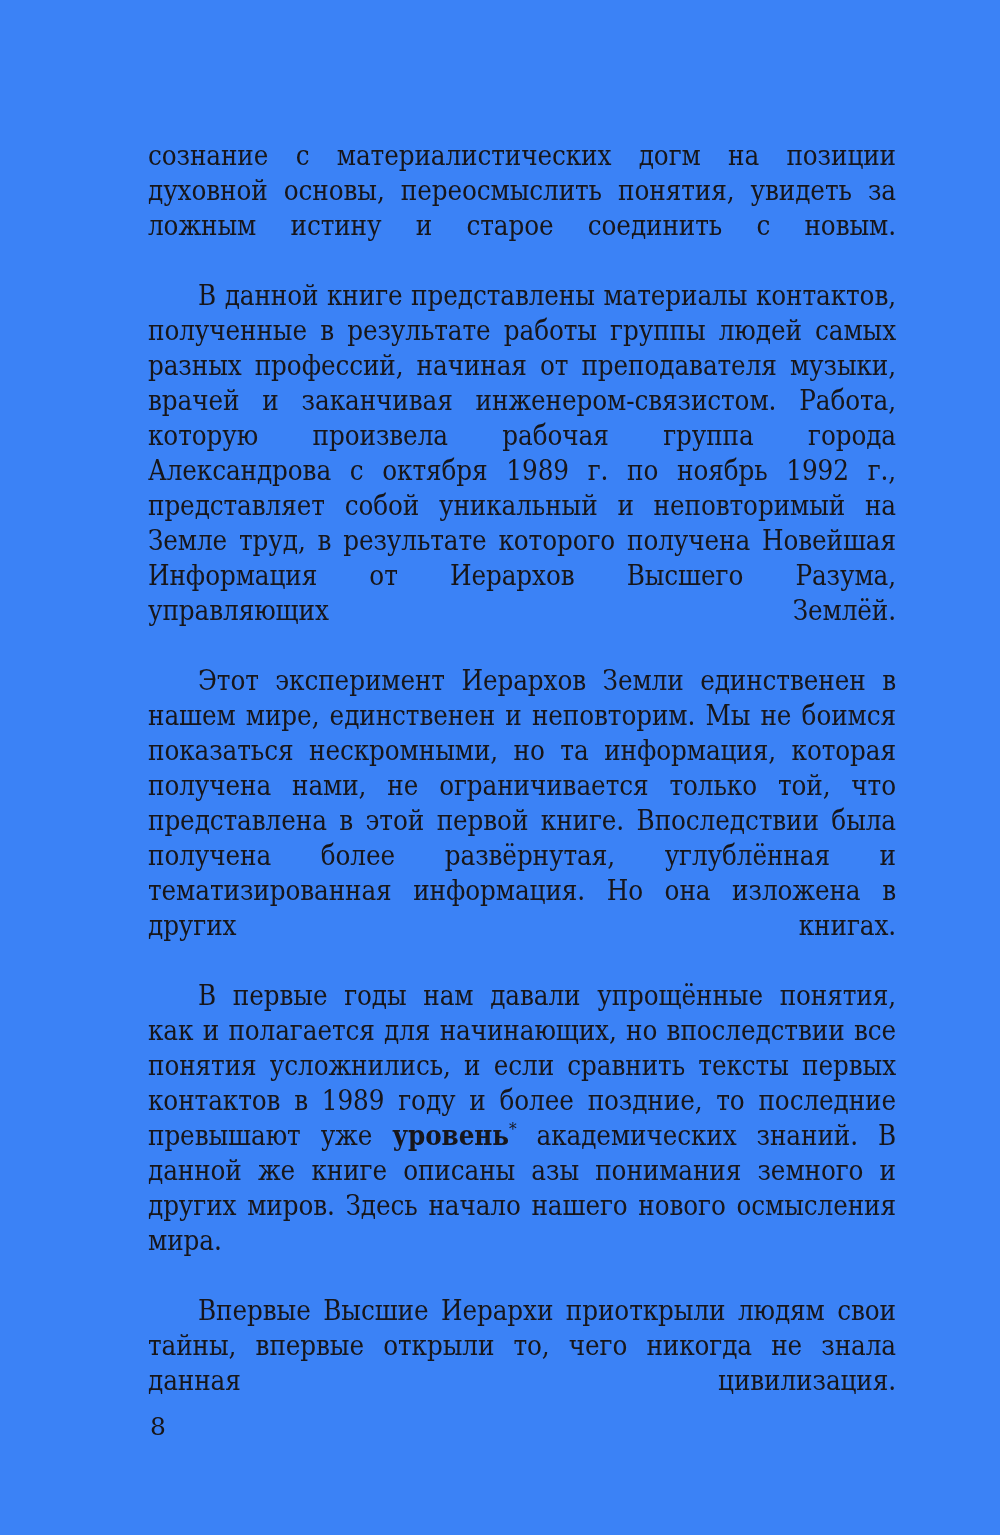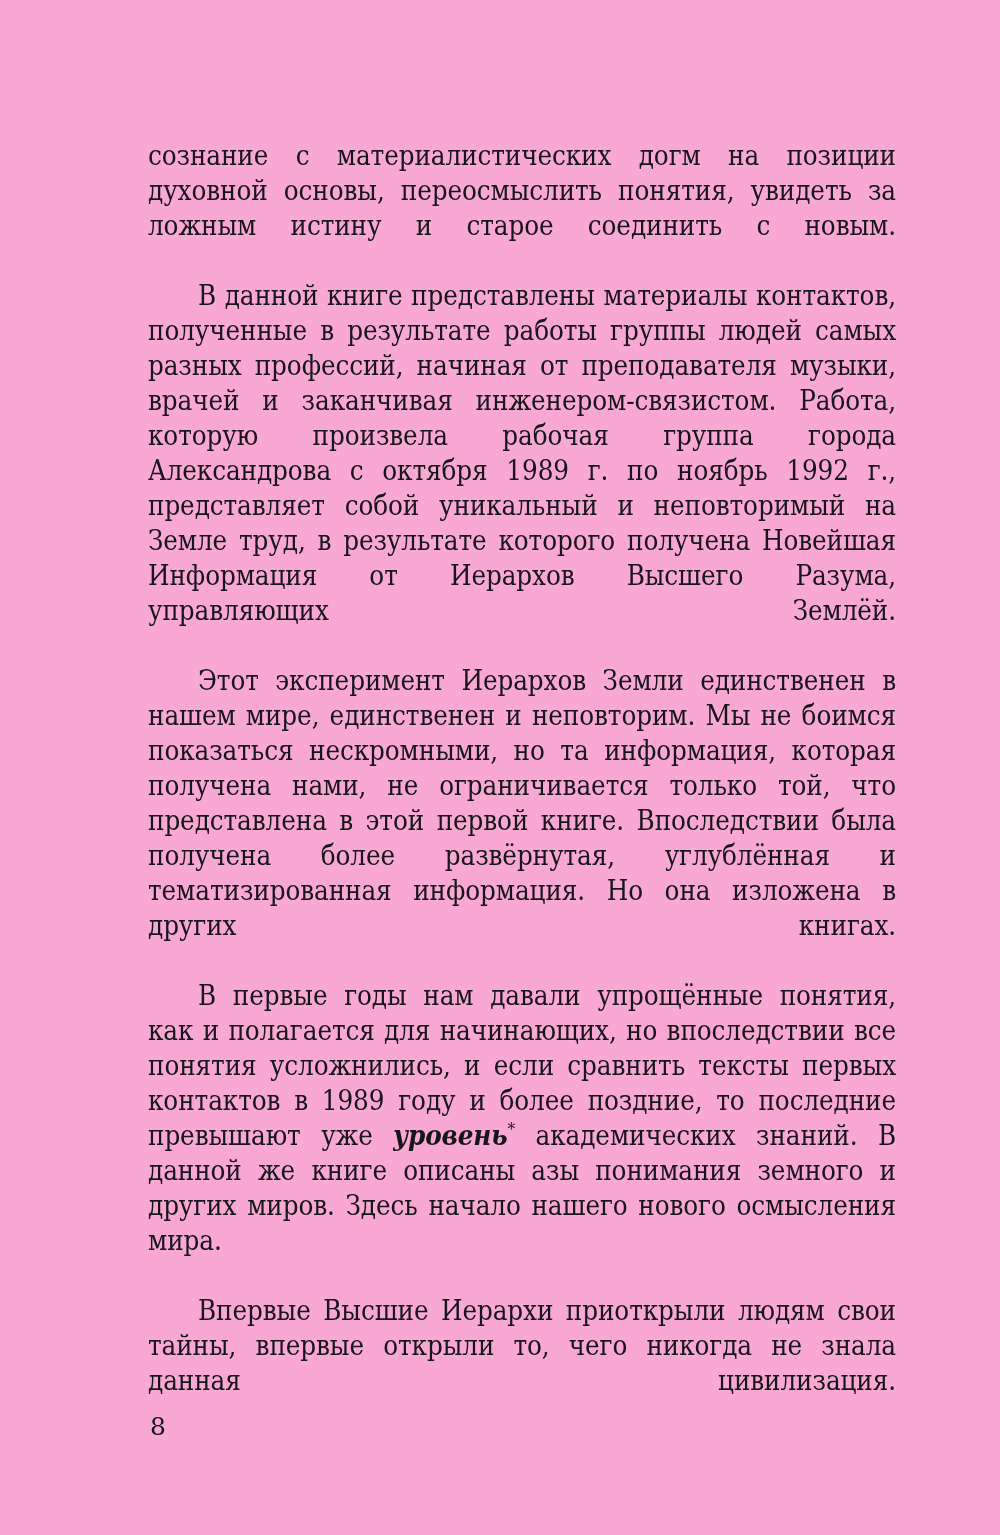"сознание с материалистических догм на" .page { background: #f9a8d4 -> #3b82f6 }
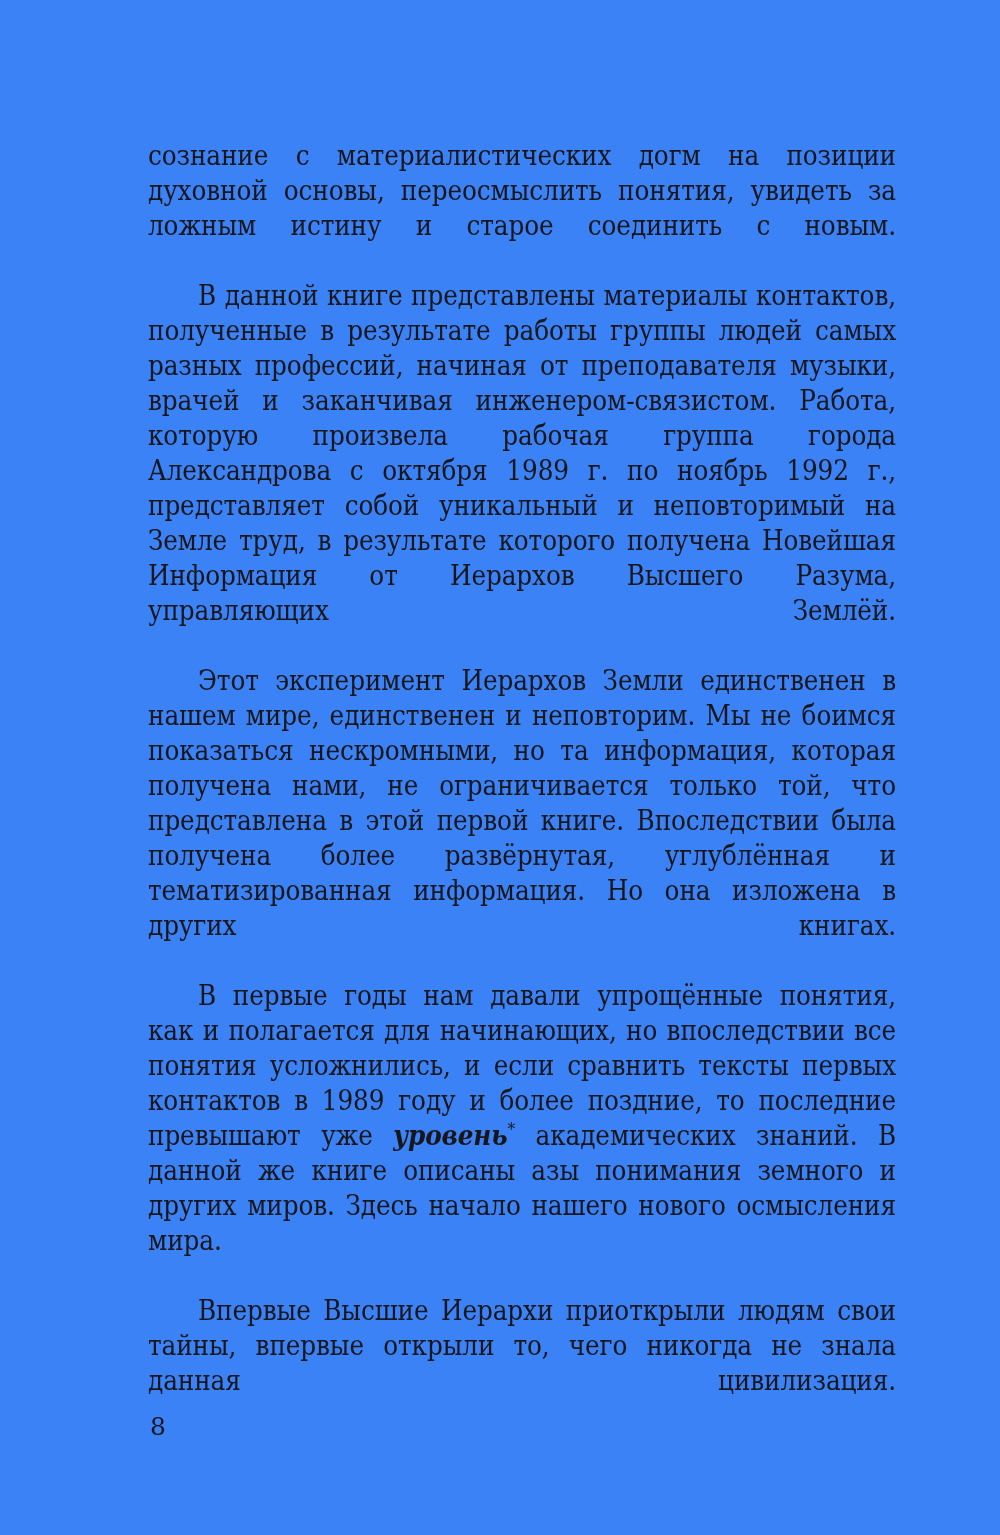"уровень" .emph-bold { font-style: italic -> none }
